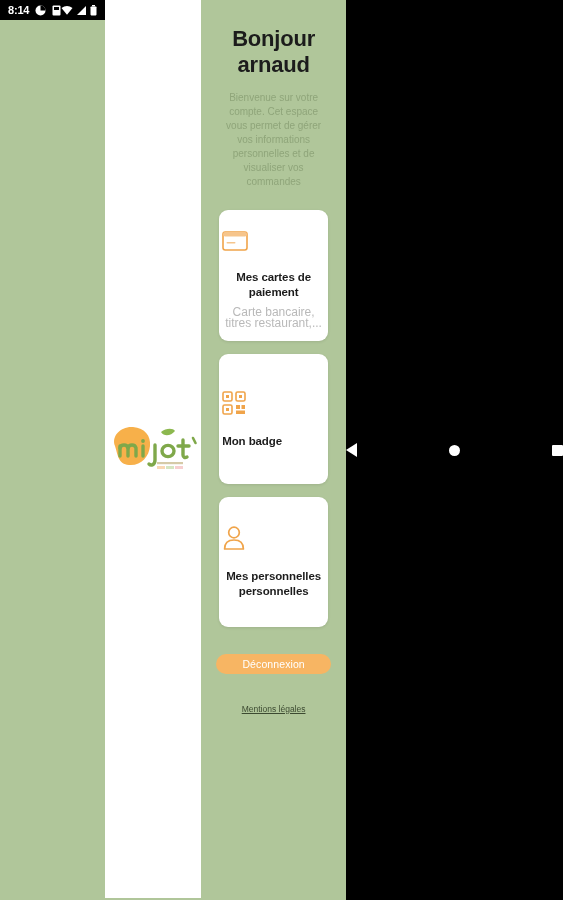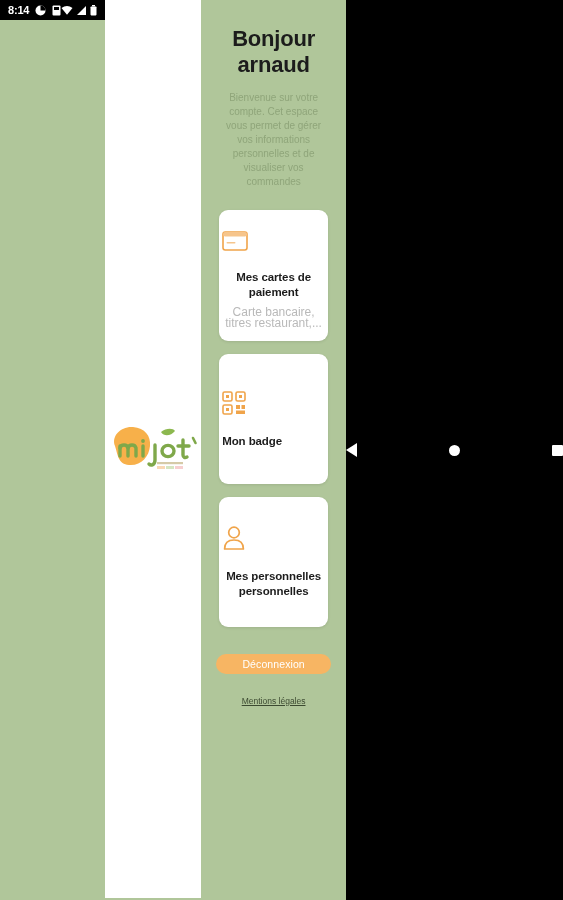"Mentions légales" .legal-link { margin-top: 22px -> 30px }
